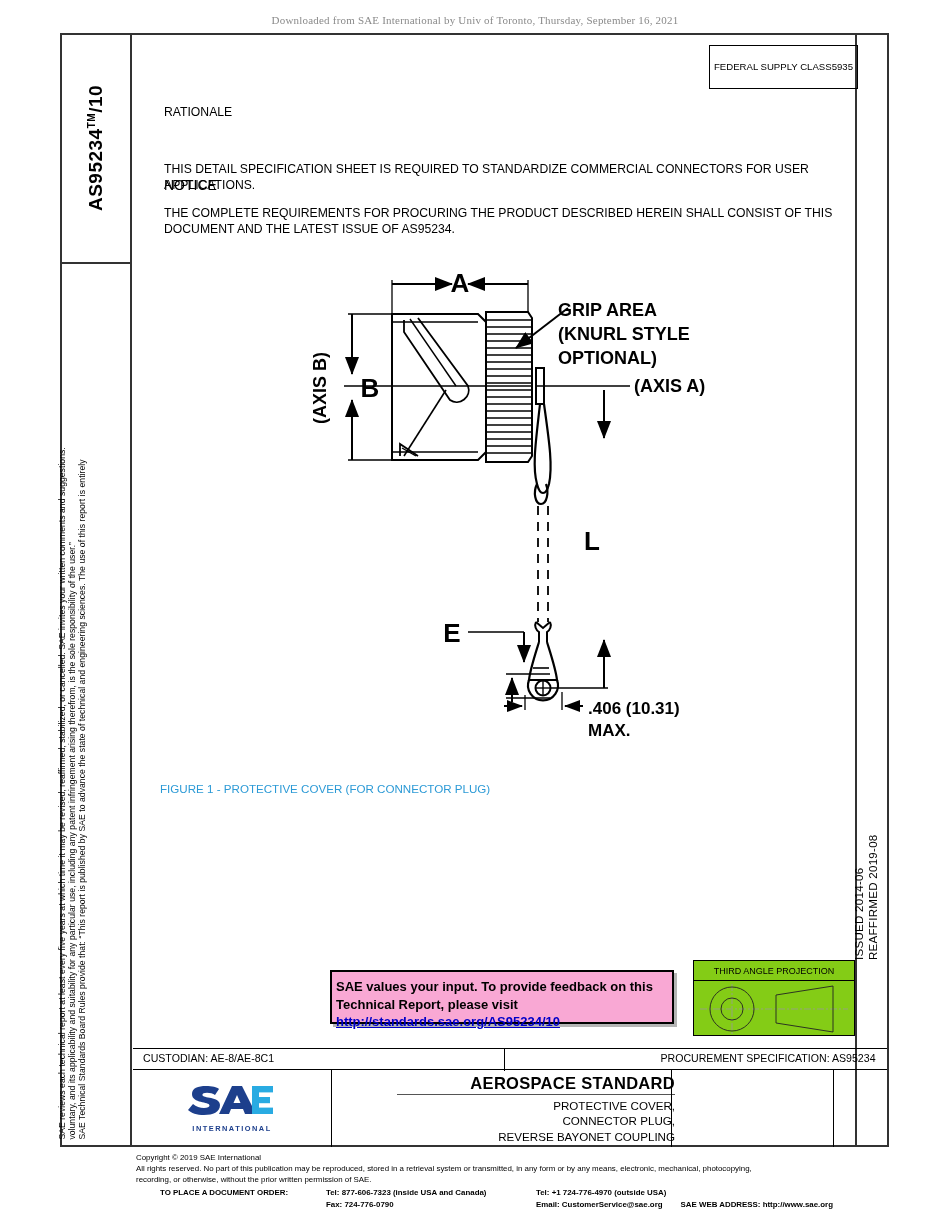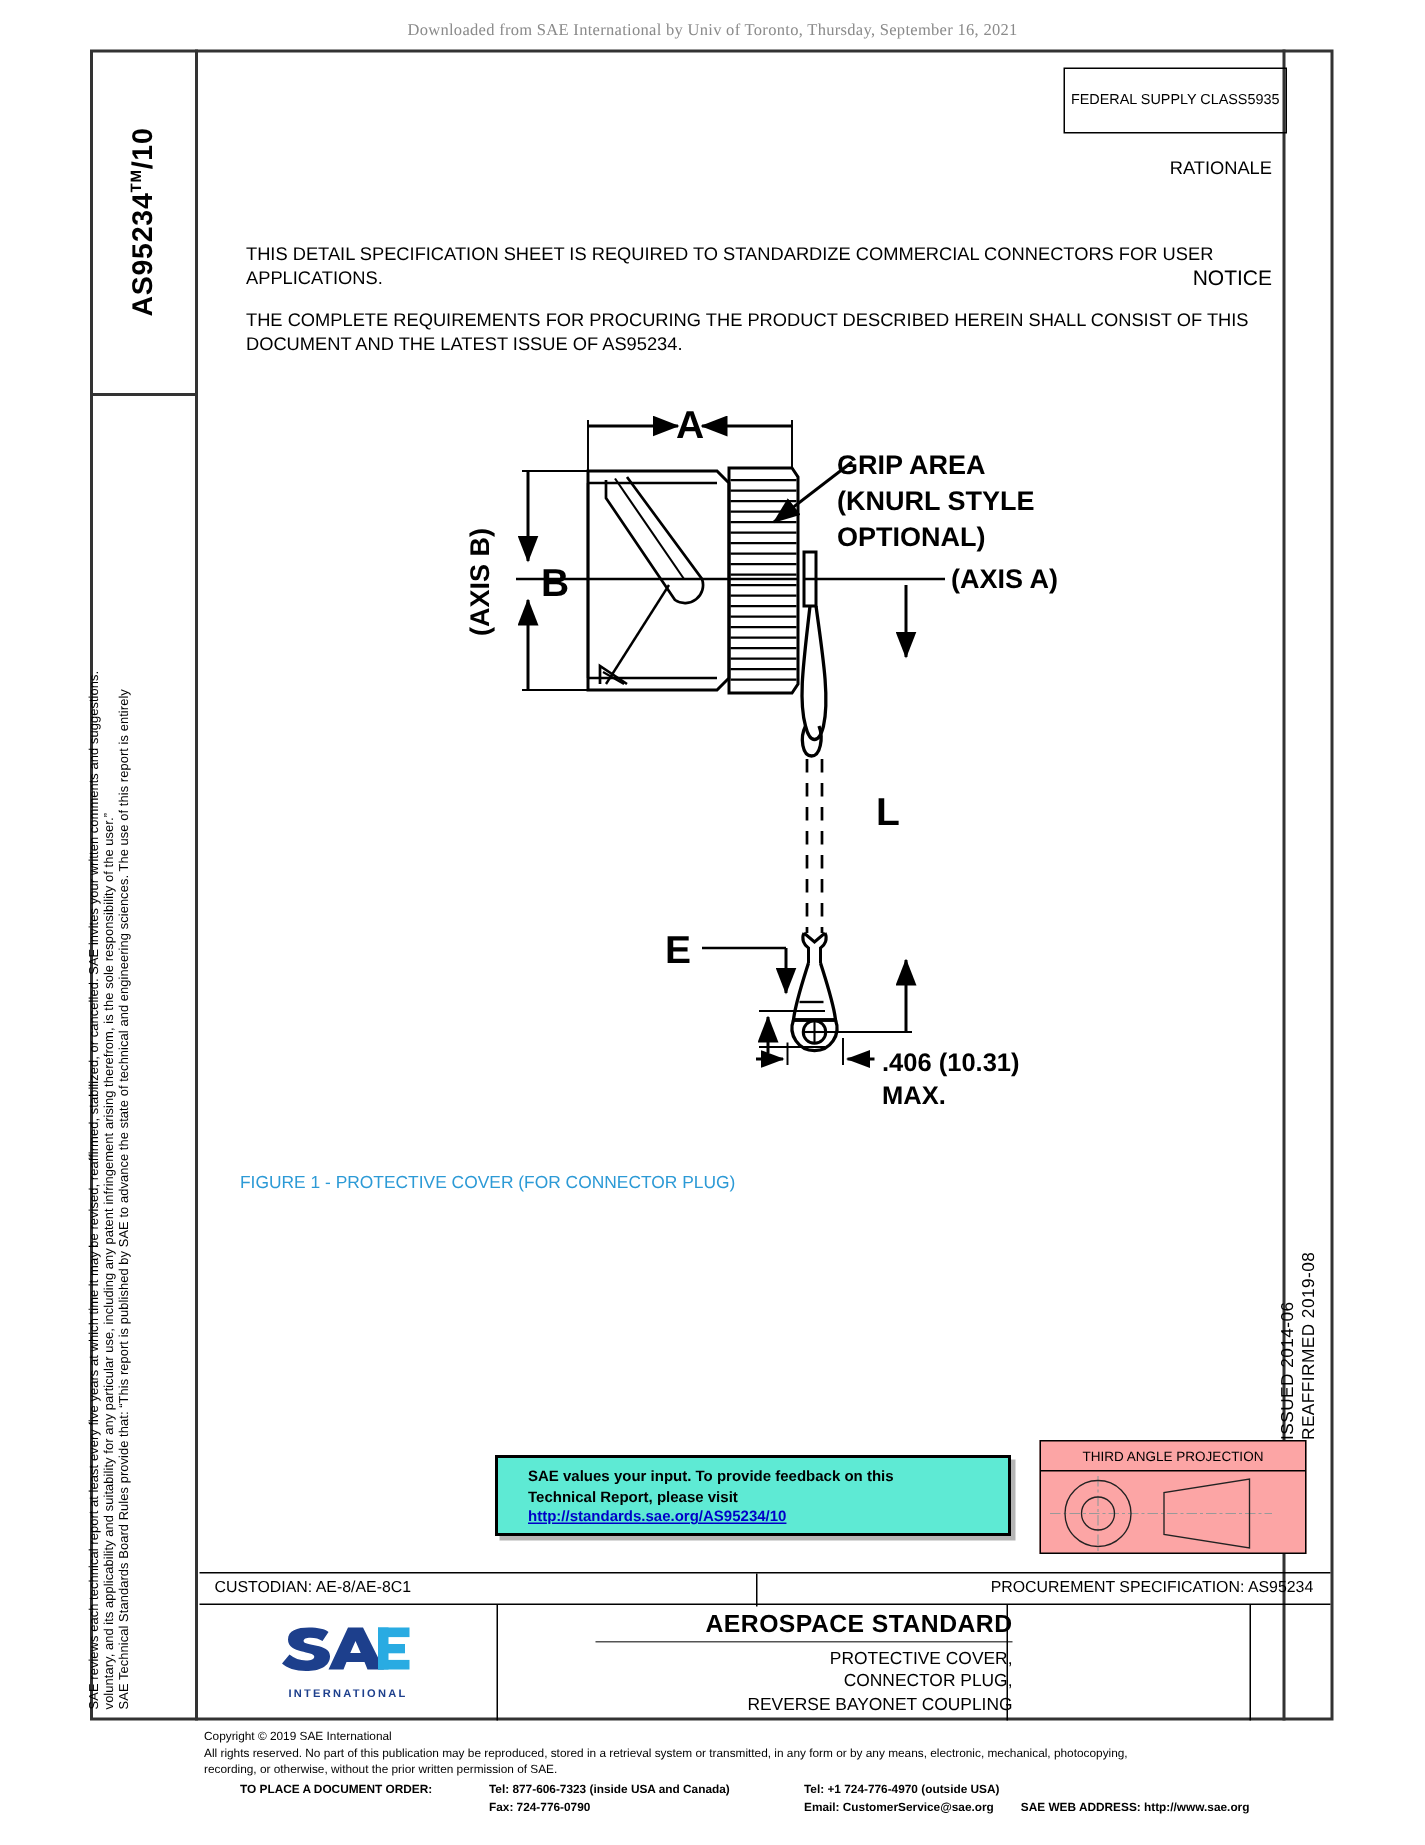"RATIONALE" .ctr { text-align: right -> left }
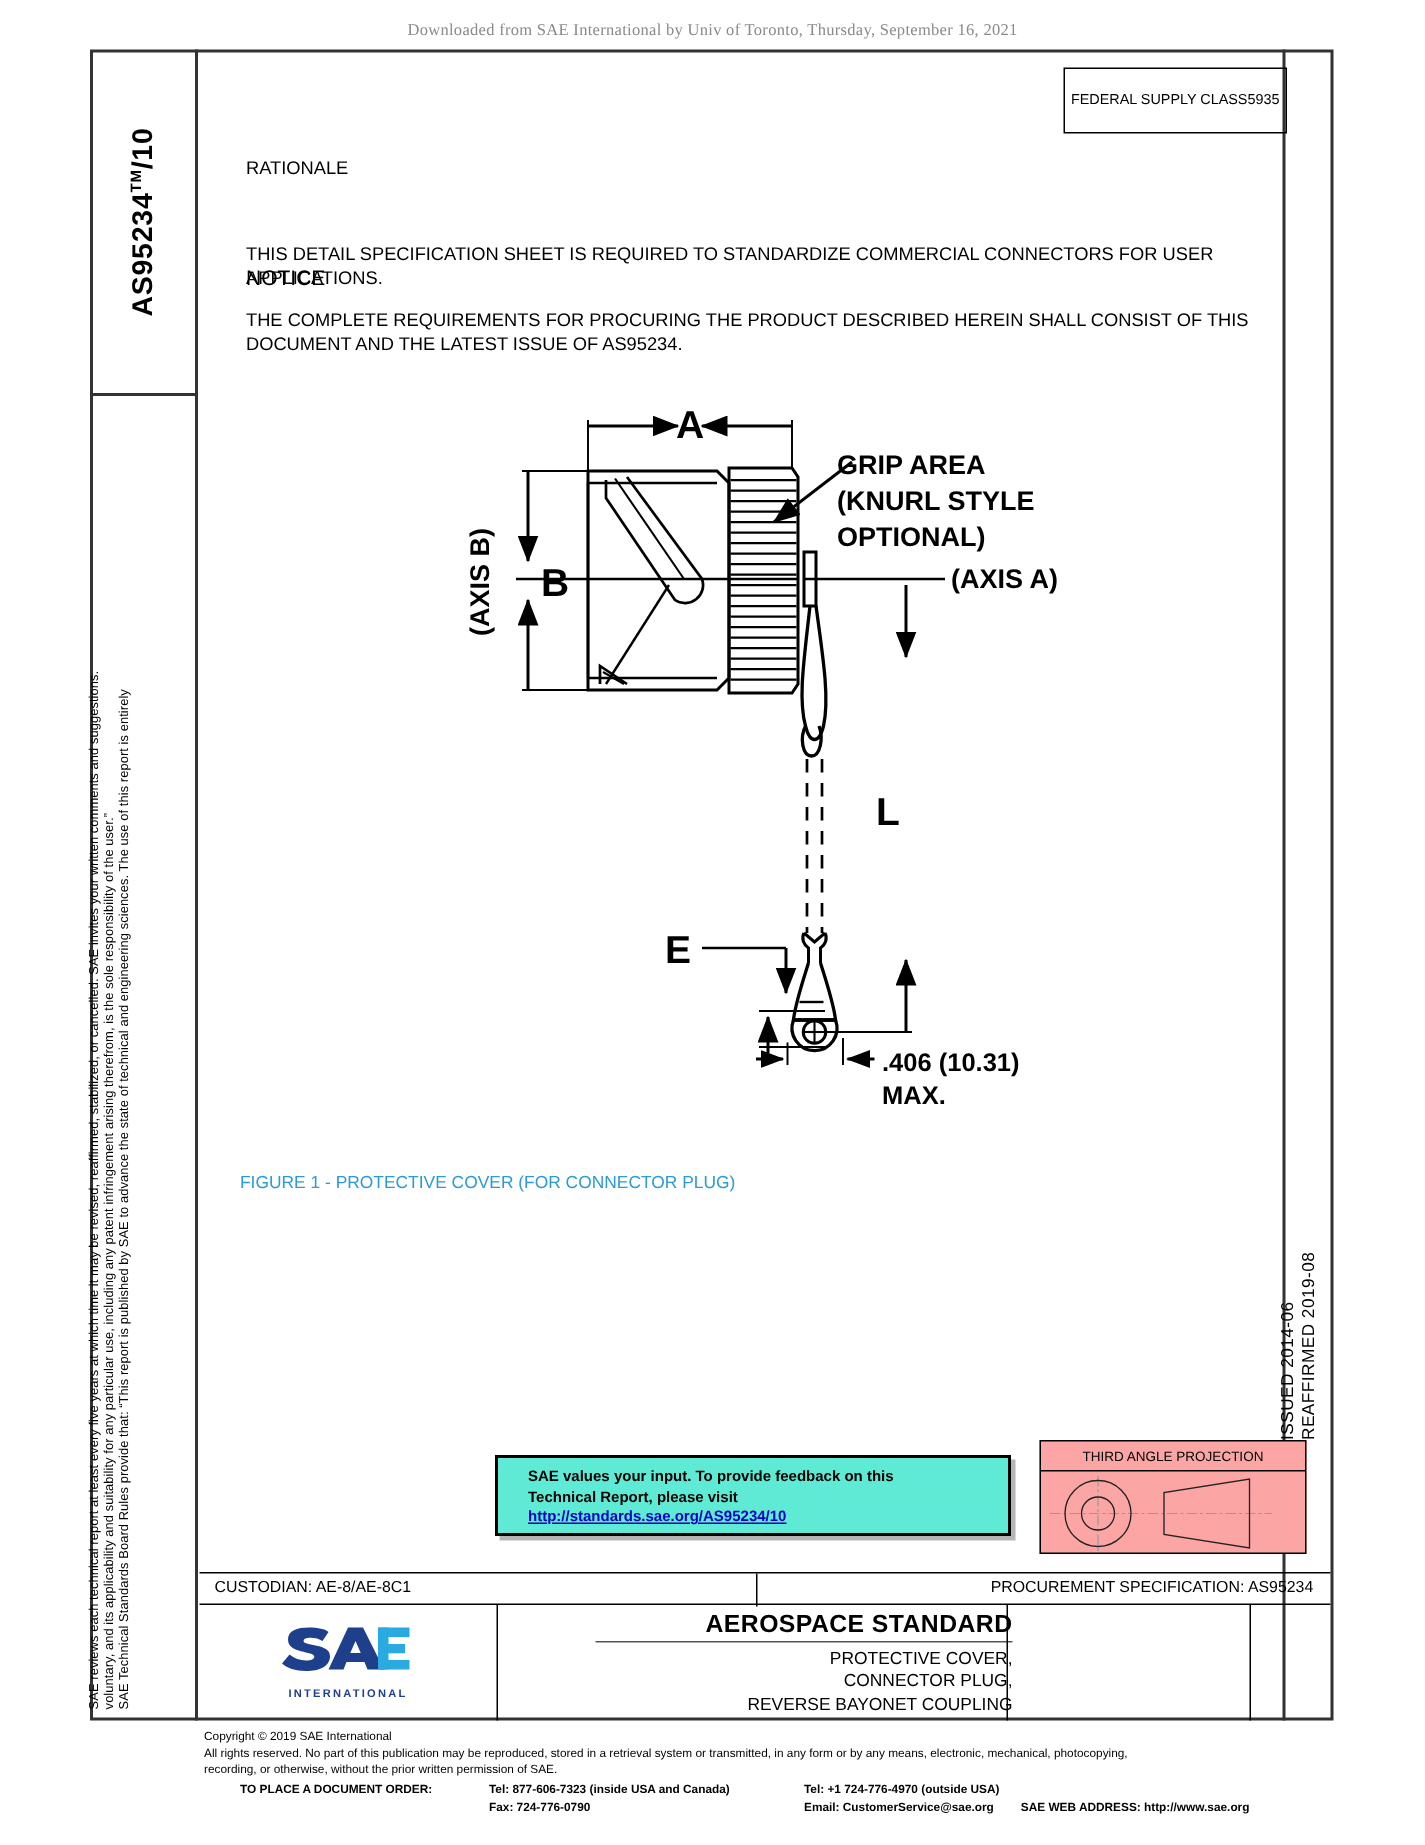"THIRD ANGLE PROJECTION" .tap { background: #fca5a5 -> #84cc16; width: 178px -> 162px }
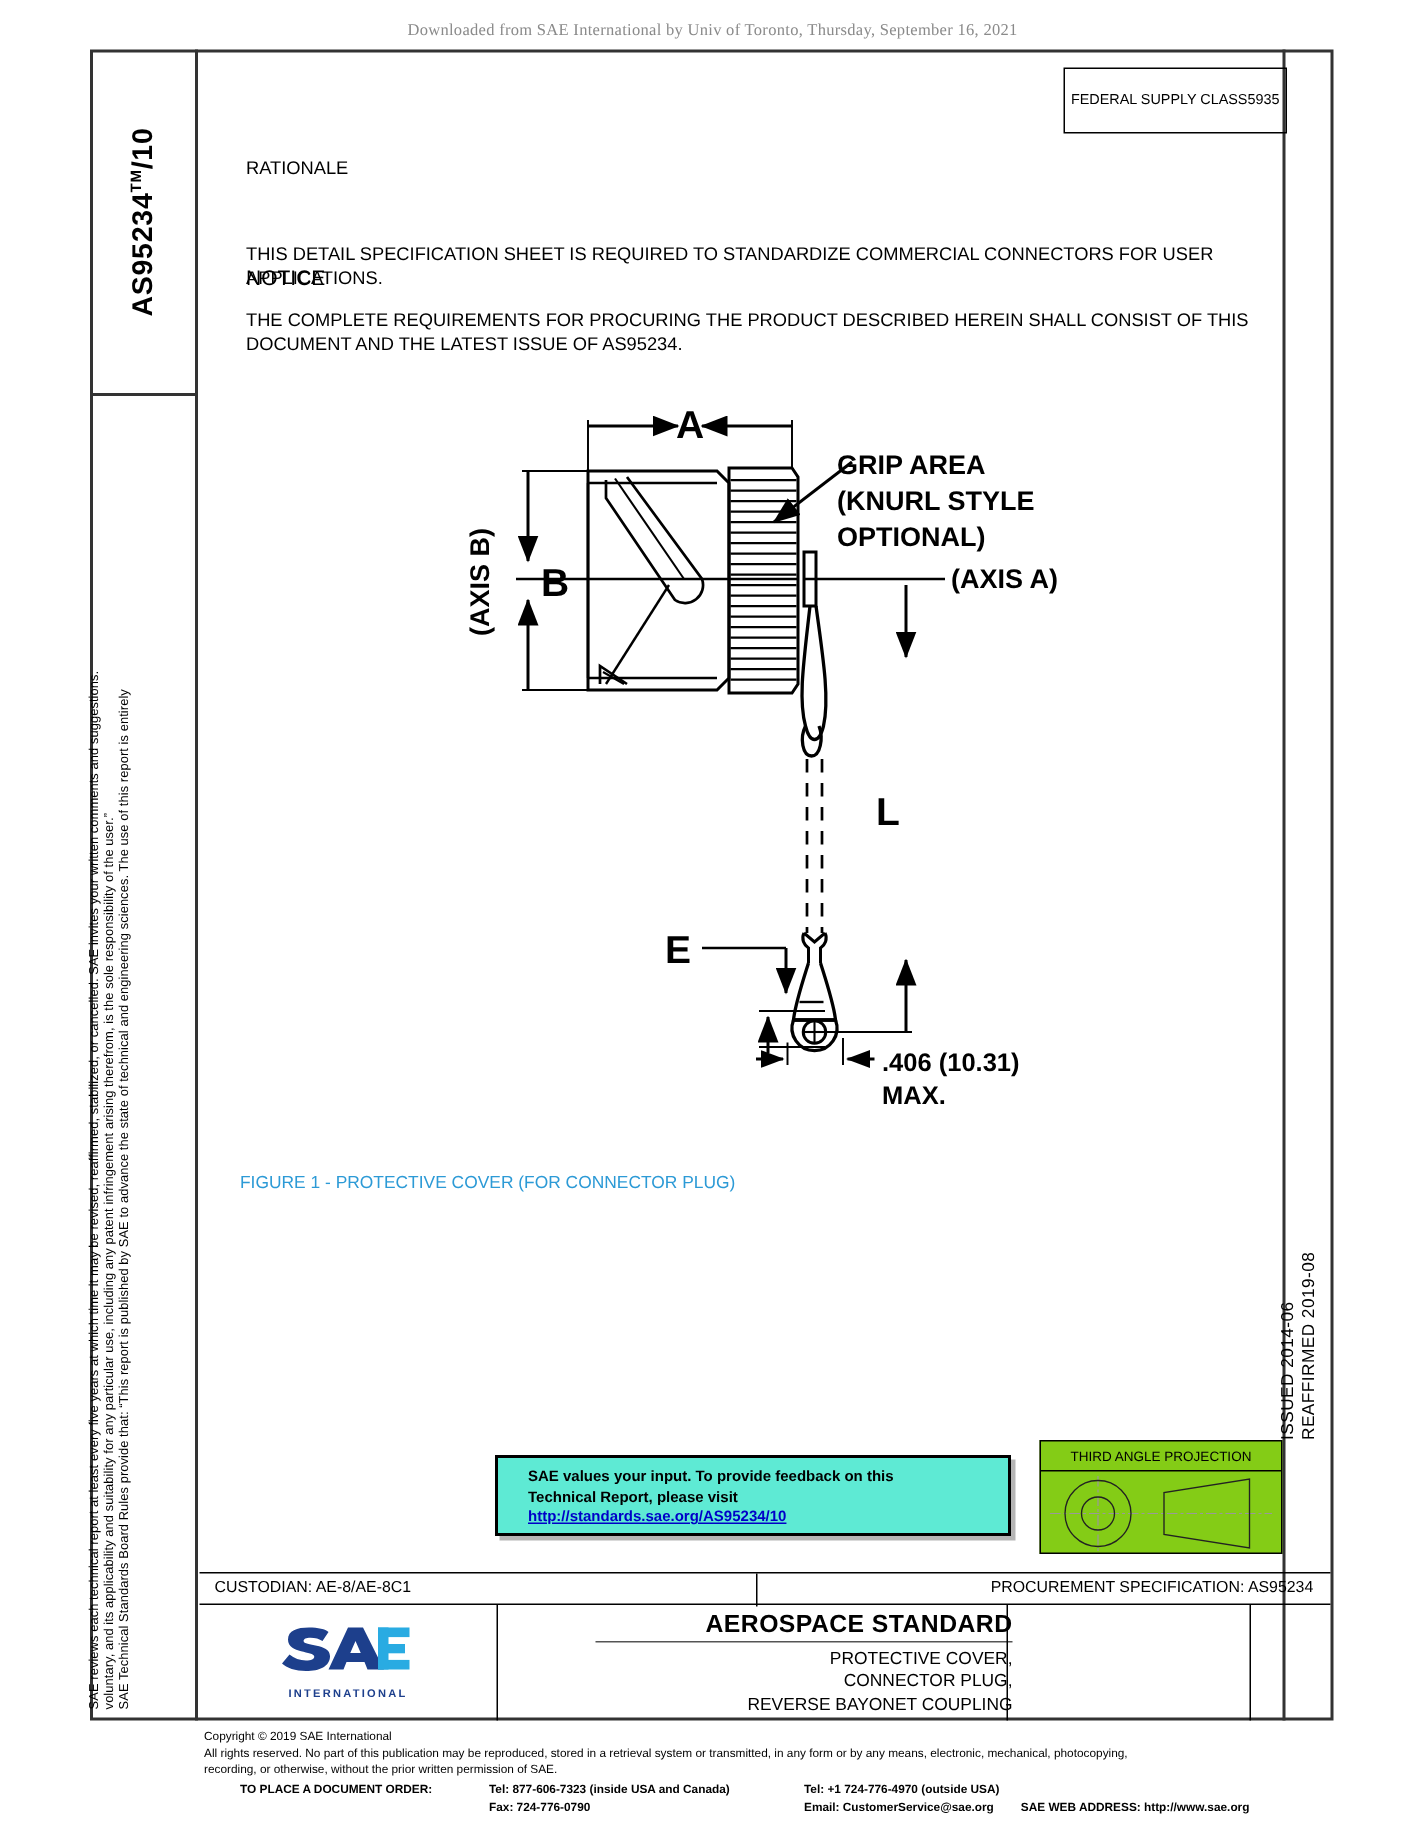"SAE values your input. To" .feedback { background: #5eead4 -> #f9a8d4; font-size: 10px -> 13px; padding: 6px 20px -> 6px 4px }
